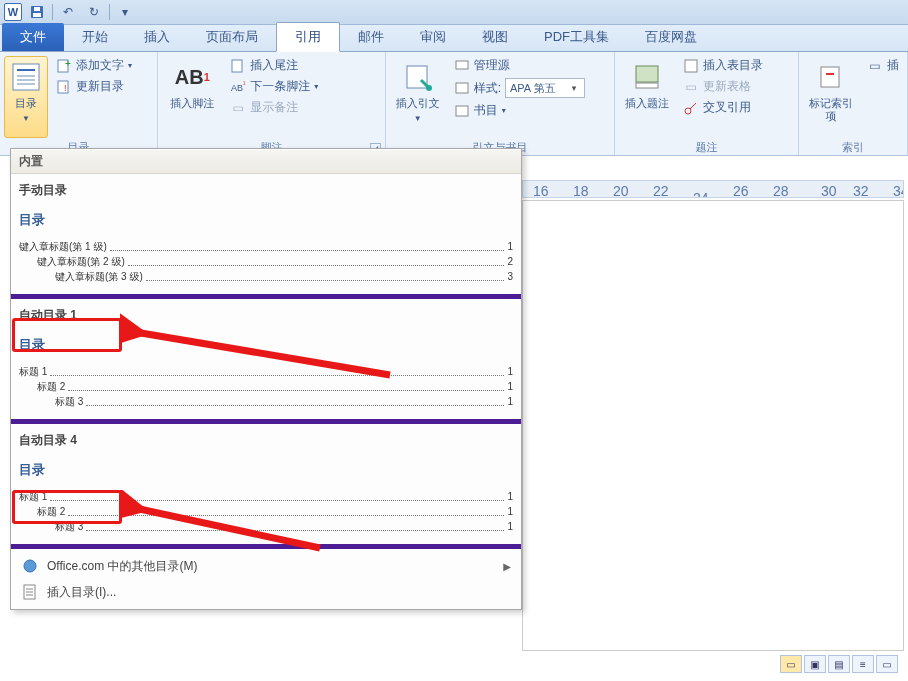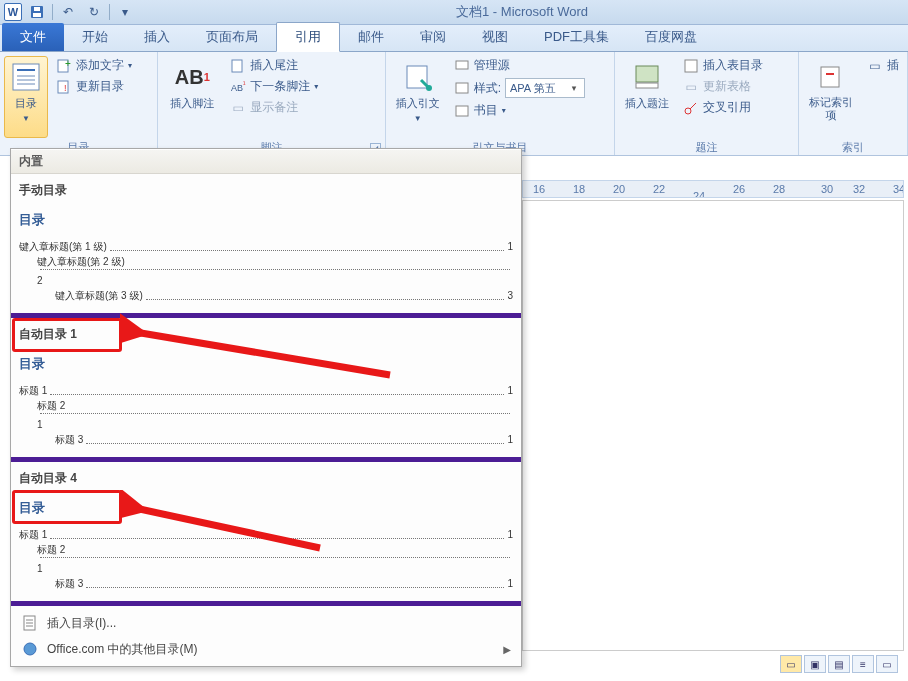"文档1 - Microsoft Word" div.title { html: <div>文档1 - Microsoft Word</div> -> none }
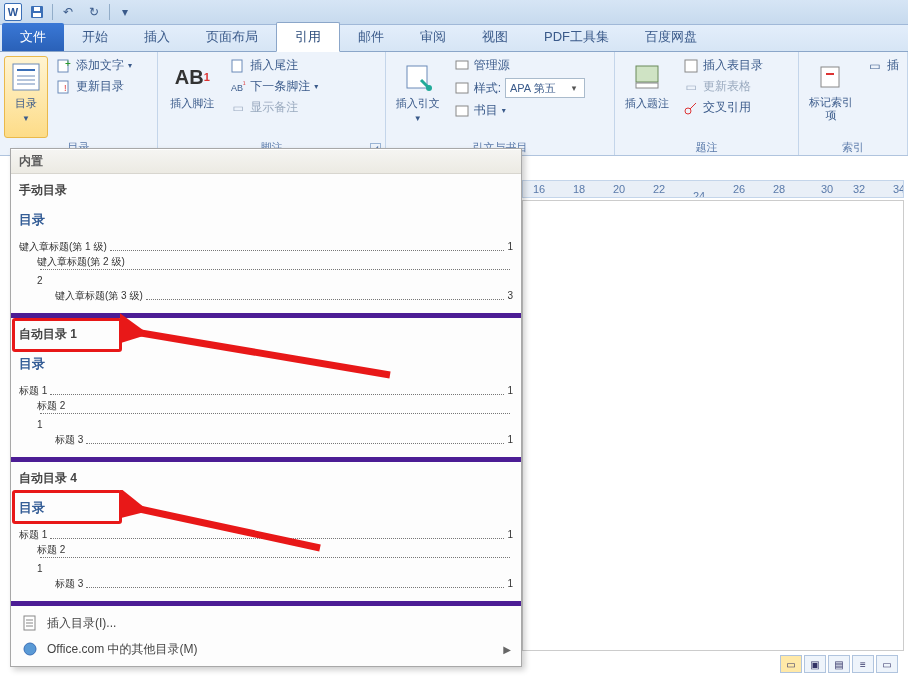"标记索引项" div.lbl { font-family: Liberation Mono, monospace -> none }
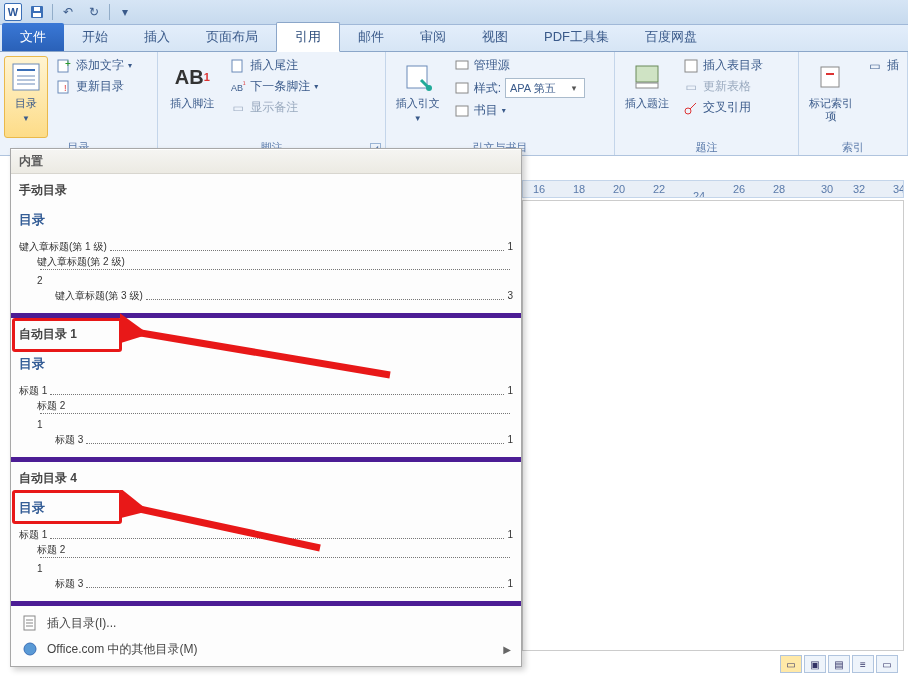"16" .ruler { font-size: 11px -> 14px }
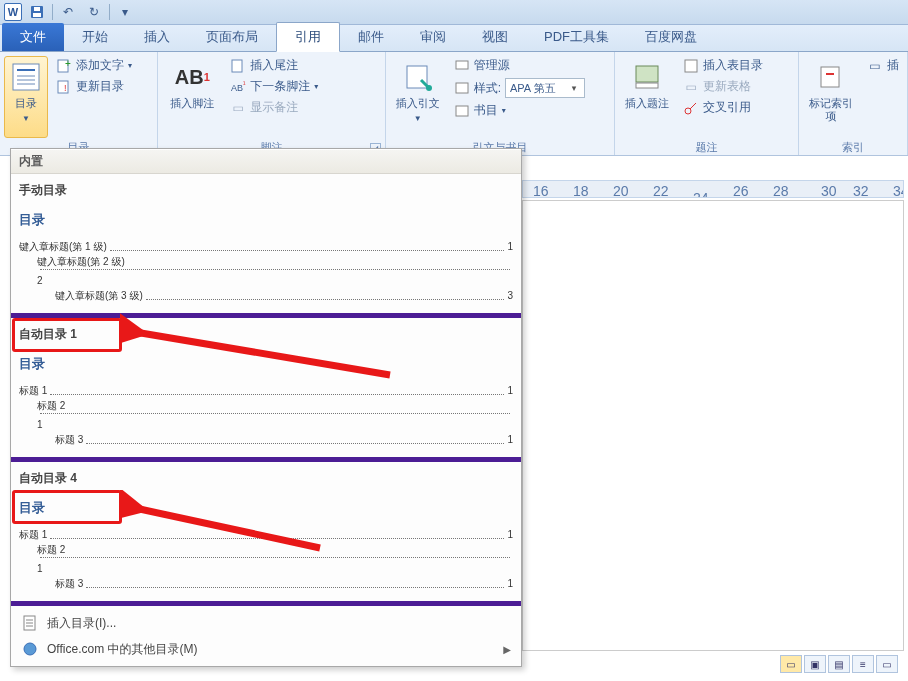"键入章标题(第 2 级)" .pv-line.l2 { flex-direction: column -> none }
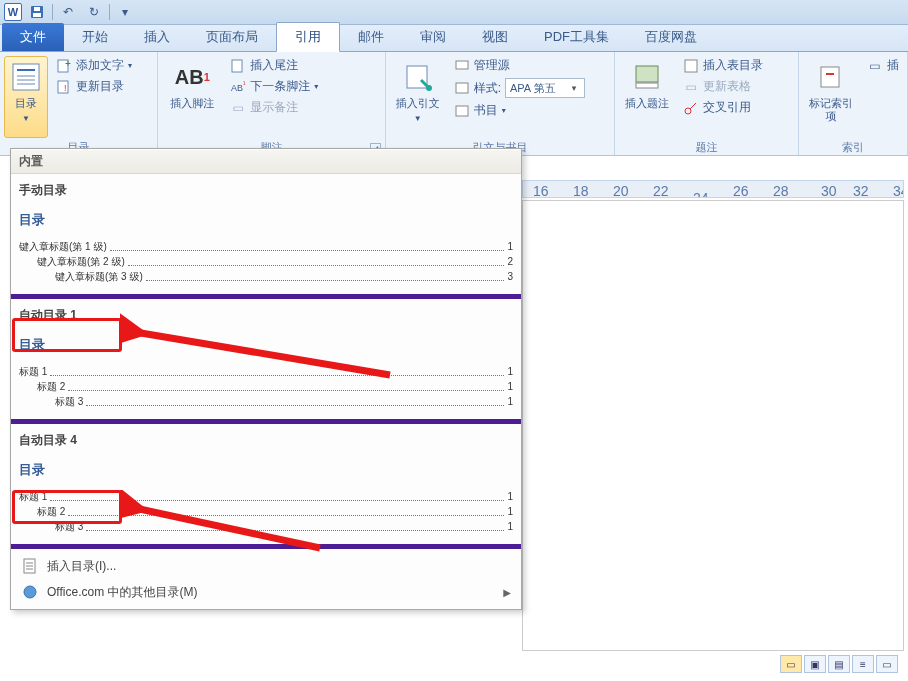"插入目录(I)..." div.toc-foot-item { order: before "Office.com 中的其他目录(M)" -> after "Office.com 中的其他目录(M)" }
